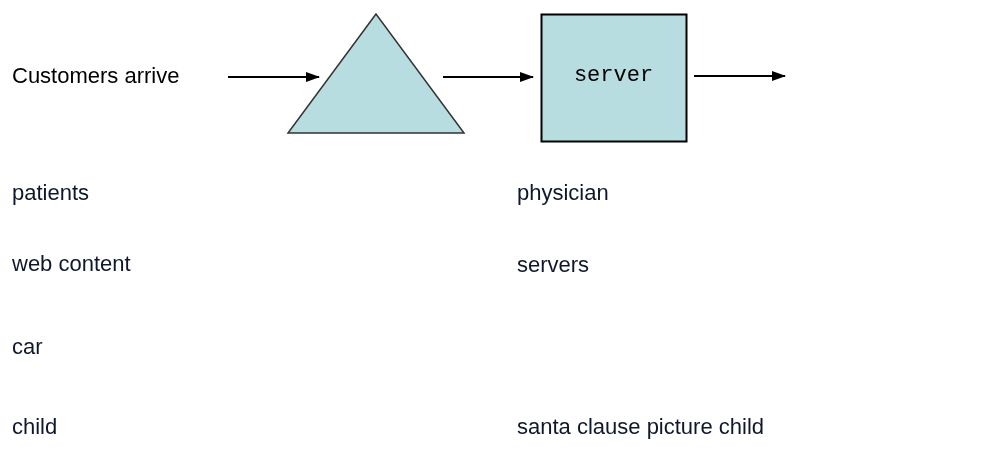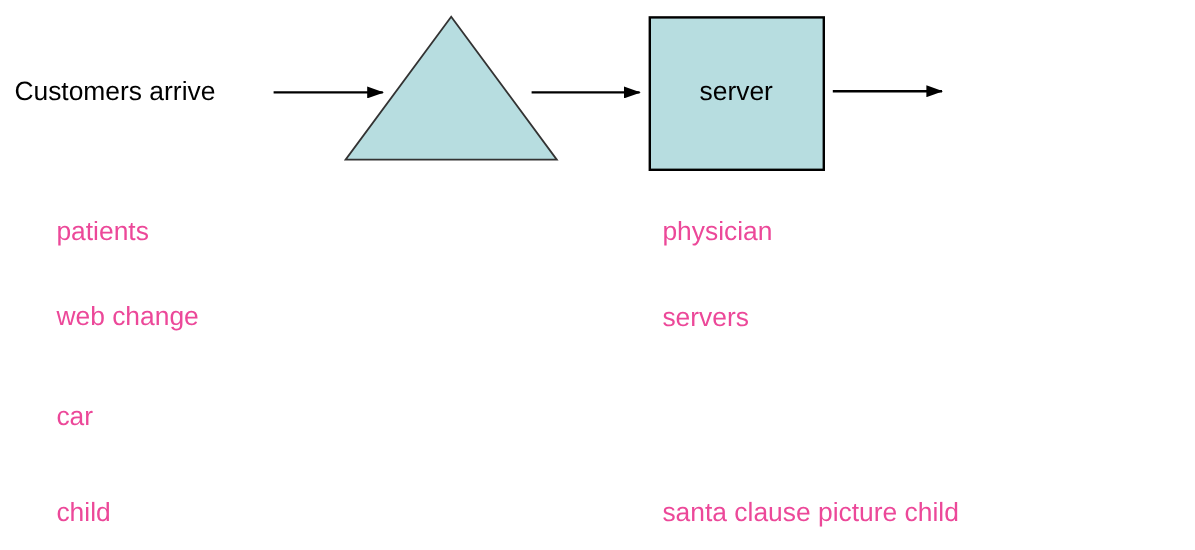"server" span.label { font-family: none -> Liberation Mono, monospace }
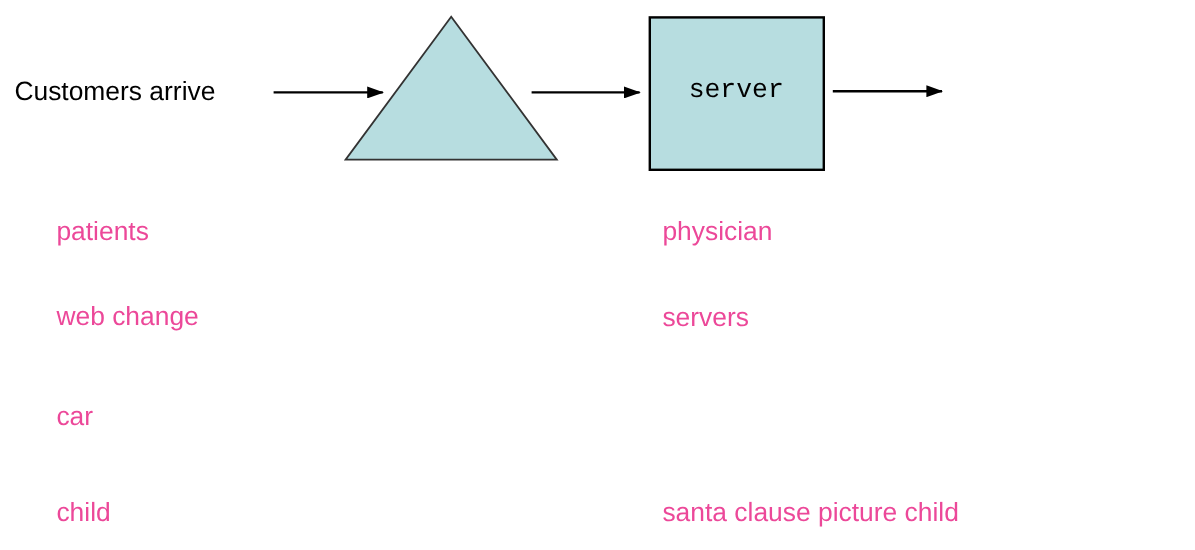"patients" .example-item { color: #ec4899 -> #0f172a; margin-left: 35px -> none }
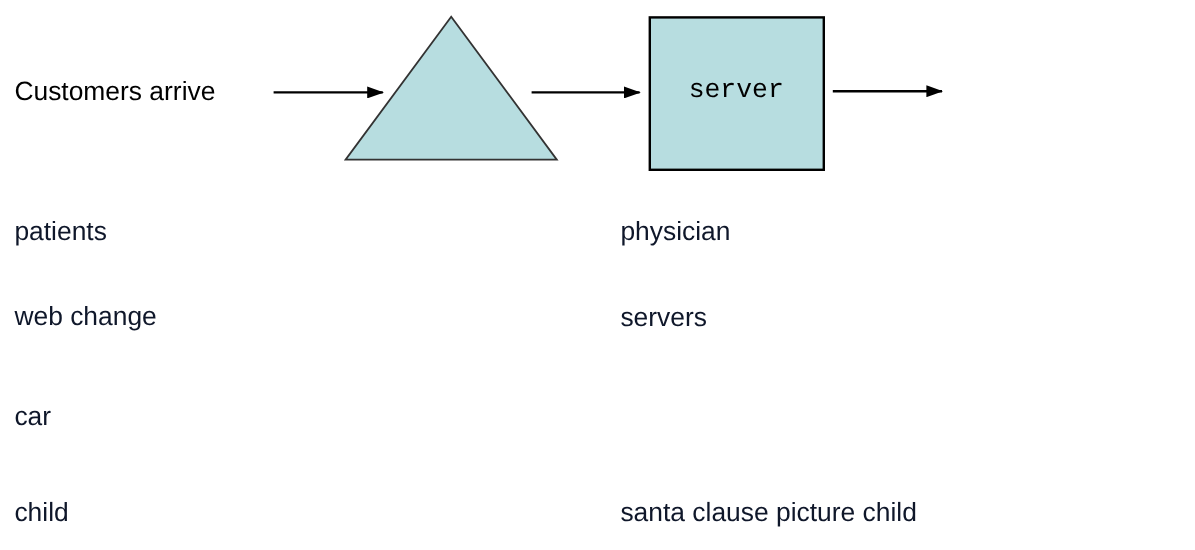"web change" div.example-item { text: change -> content }
